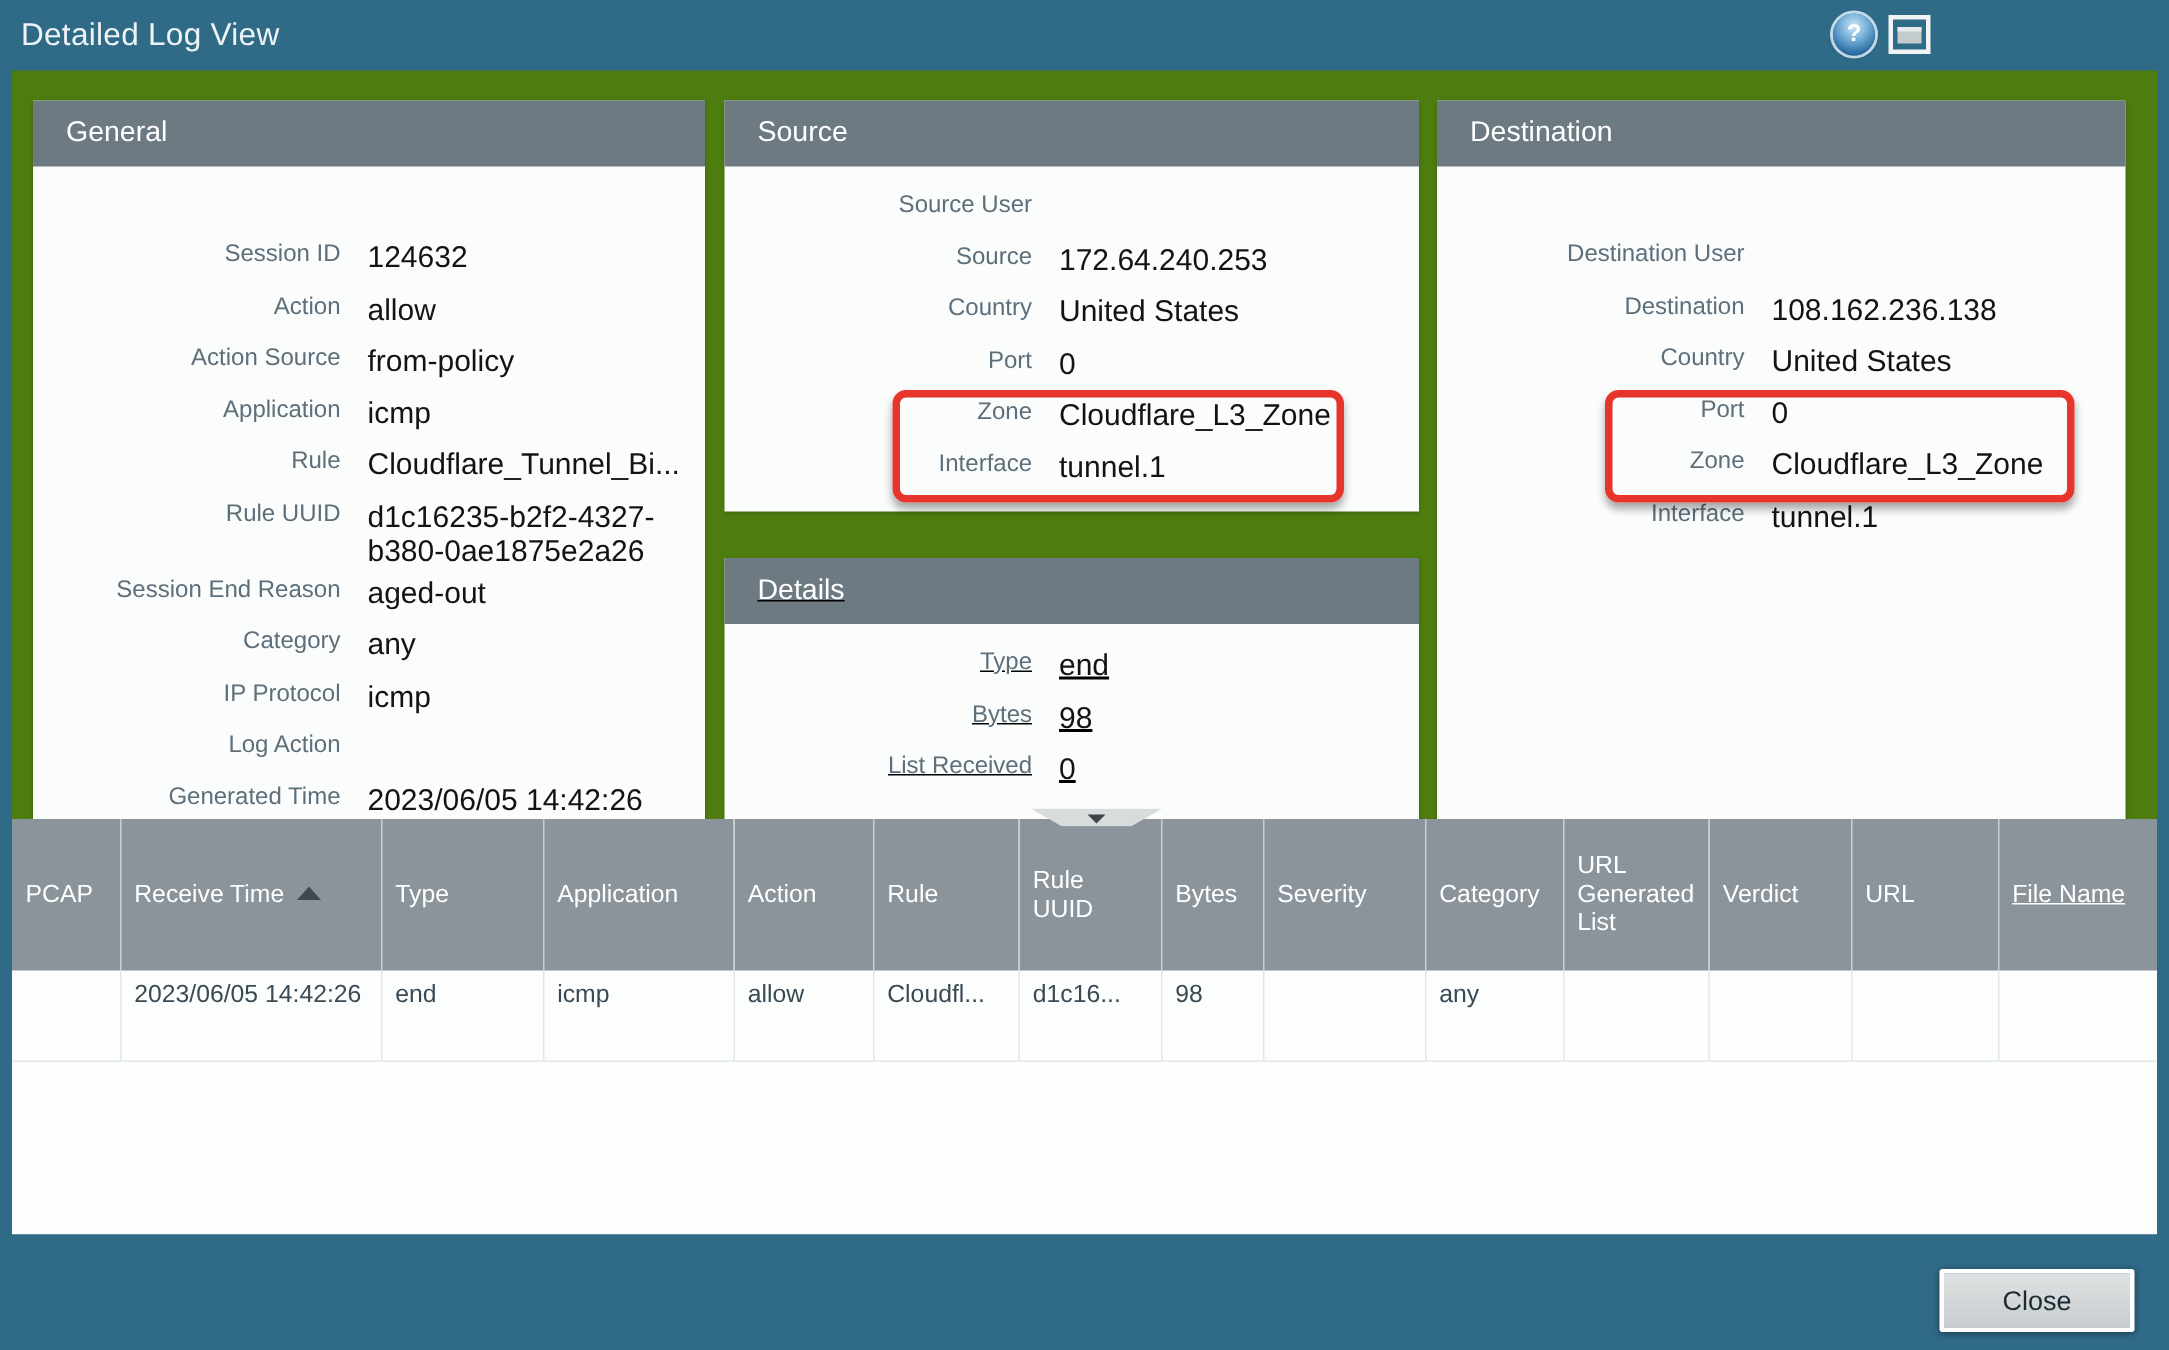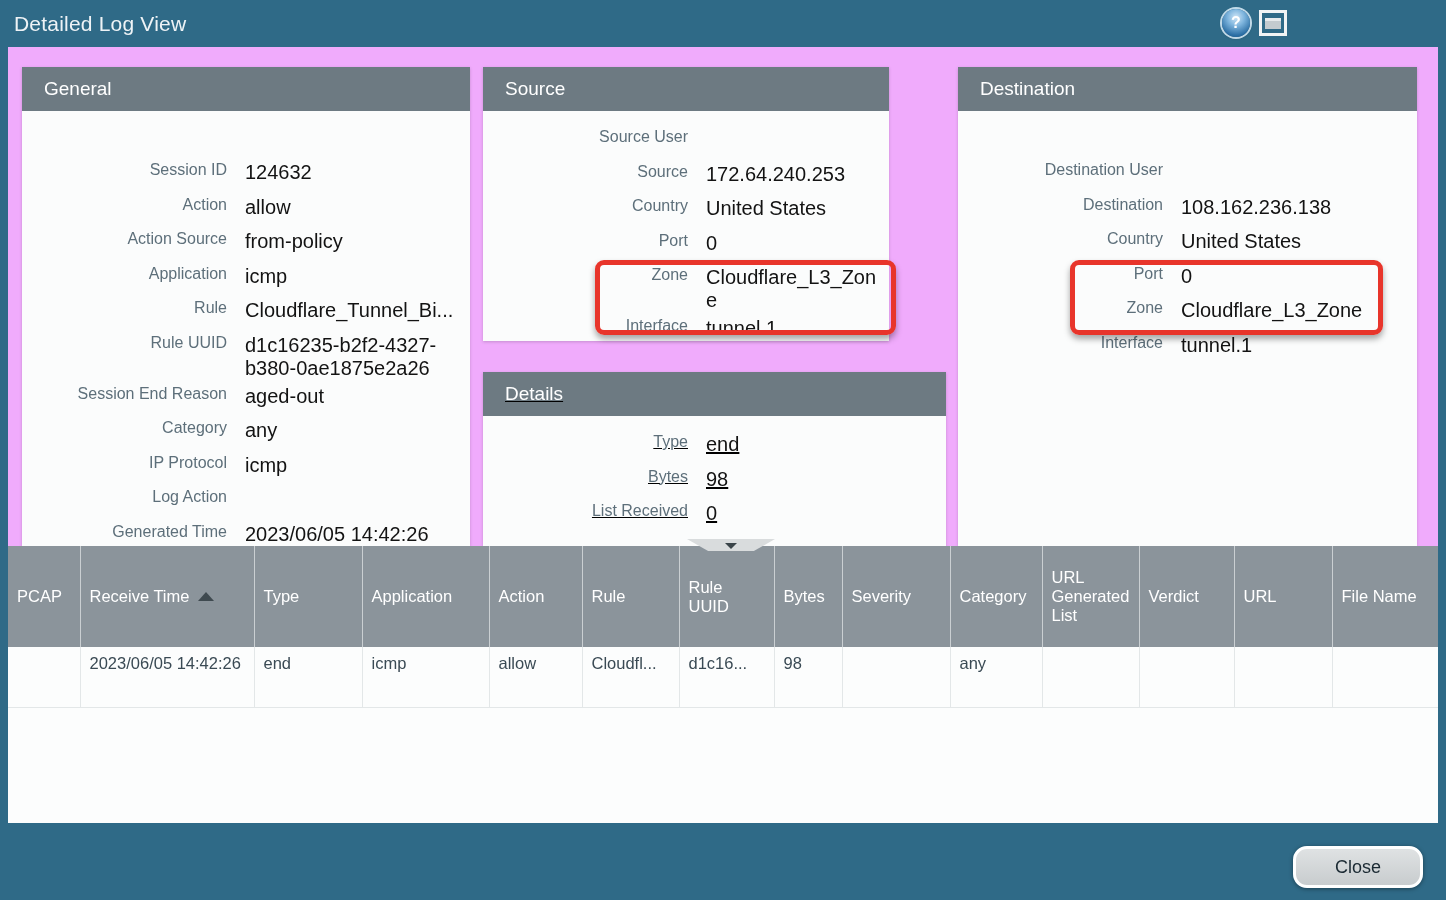"General" .content { background: #f0abfc -> #4d7c0f }
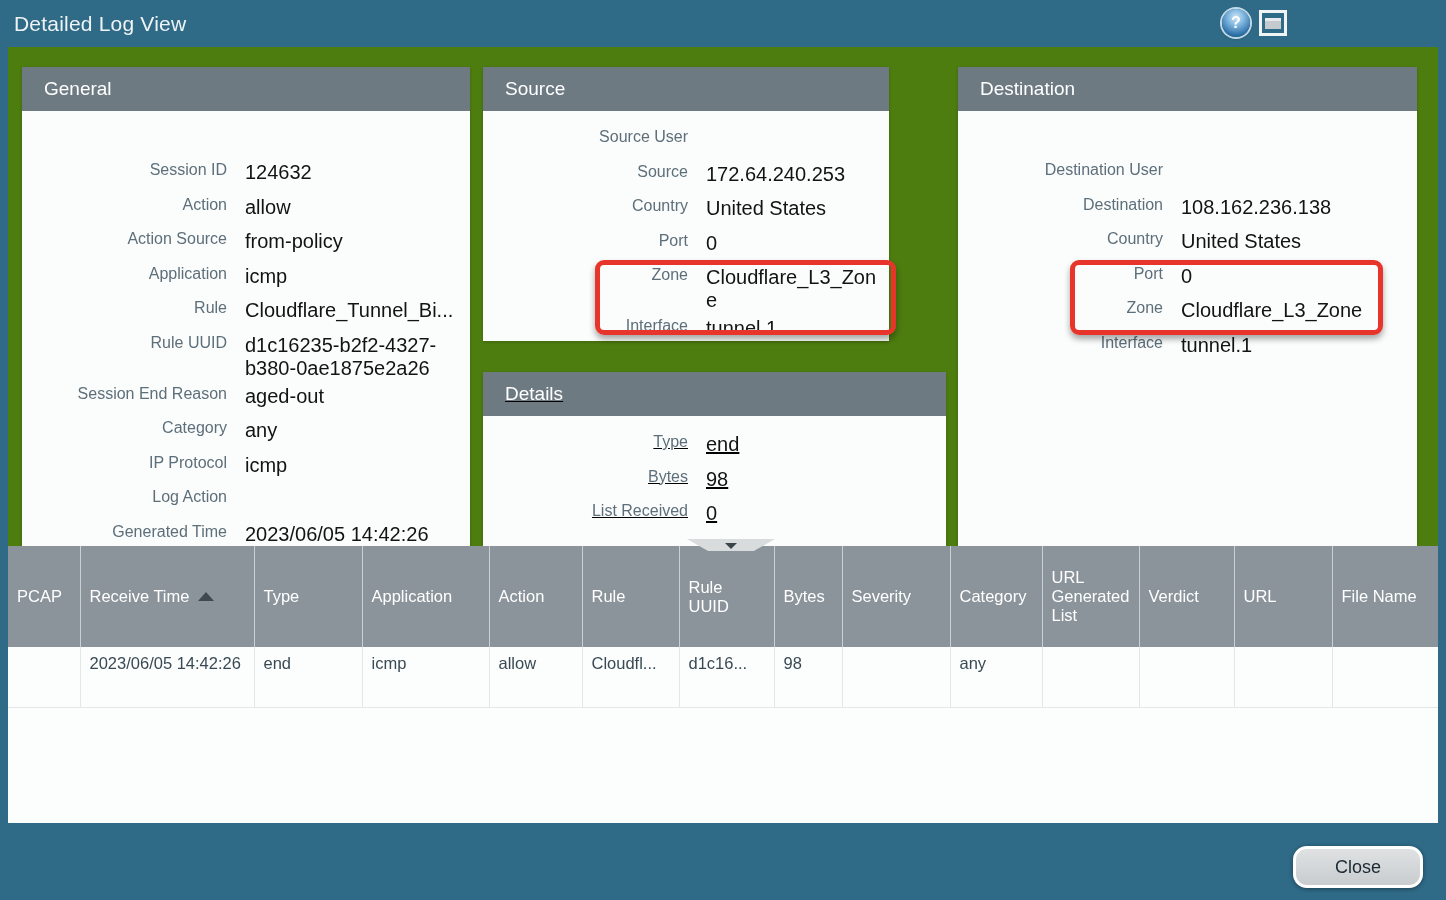"Source" .panel-source { width: 406px -> 463px }
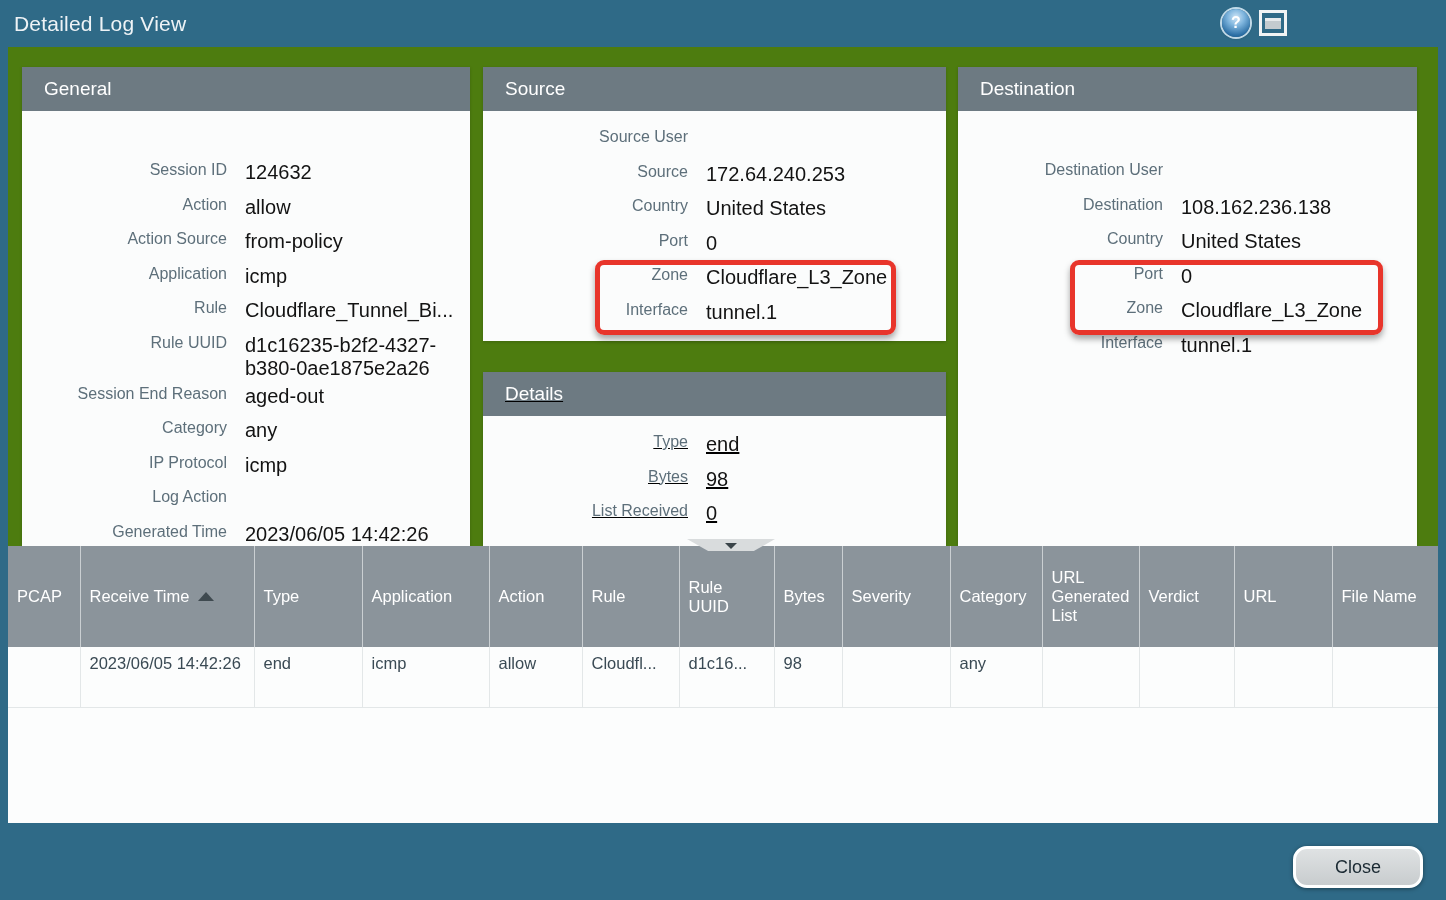"File Name" .log-table th:last-child { text-decoration: none -> underline }
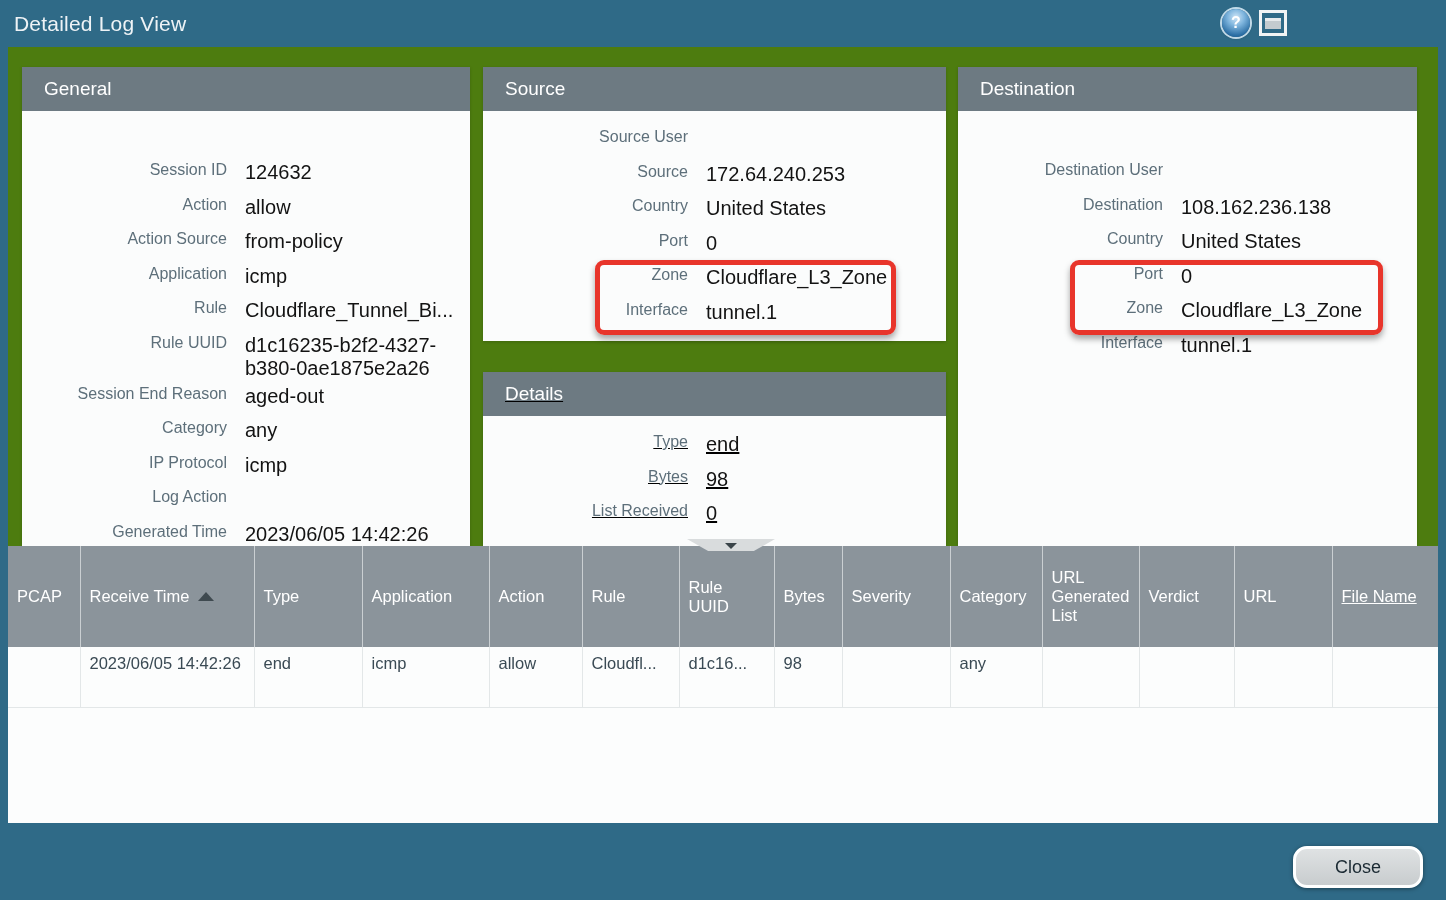"Close" .close-button { border-radius: 14px -> 2px }
